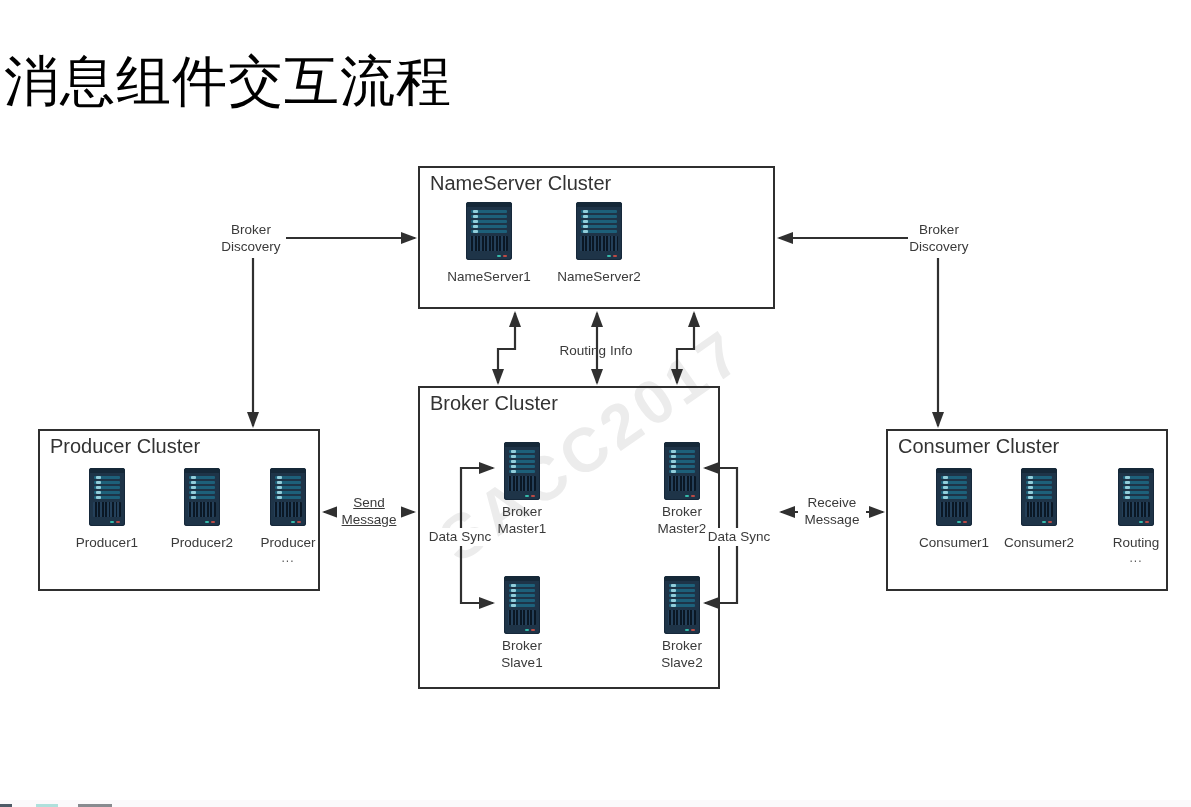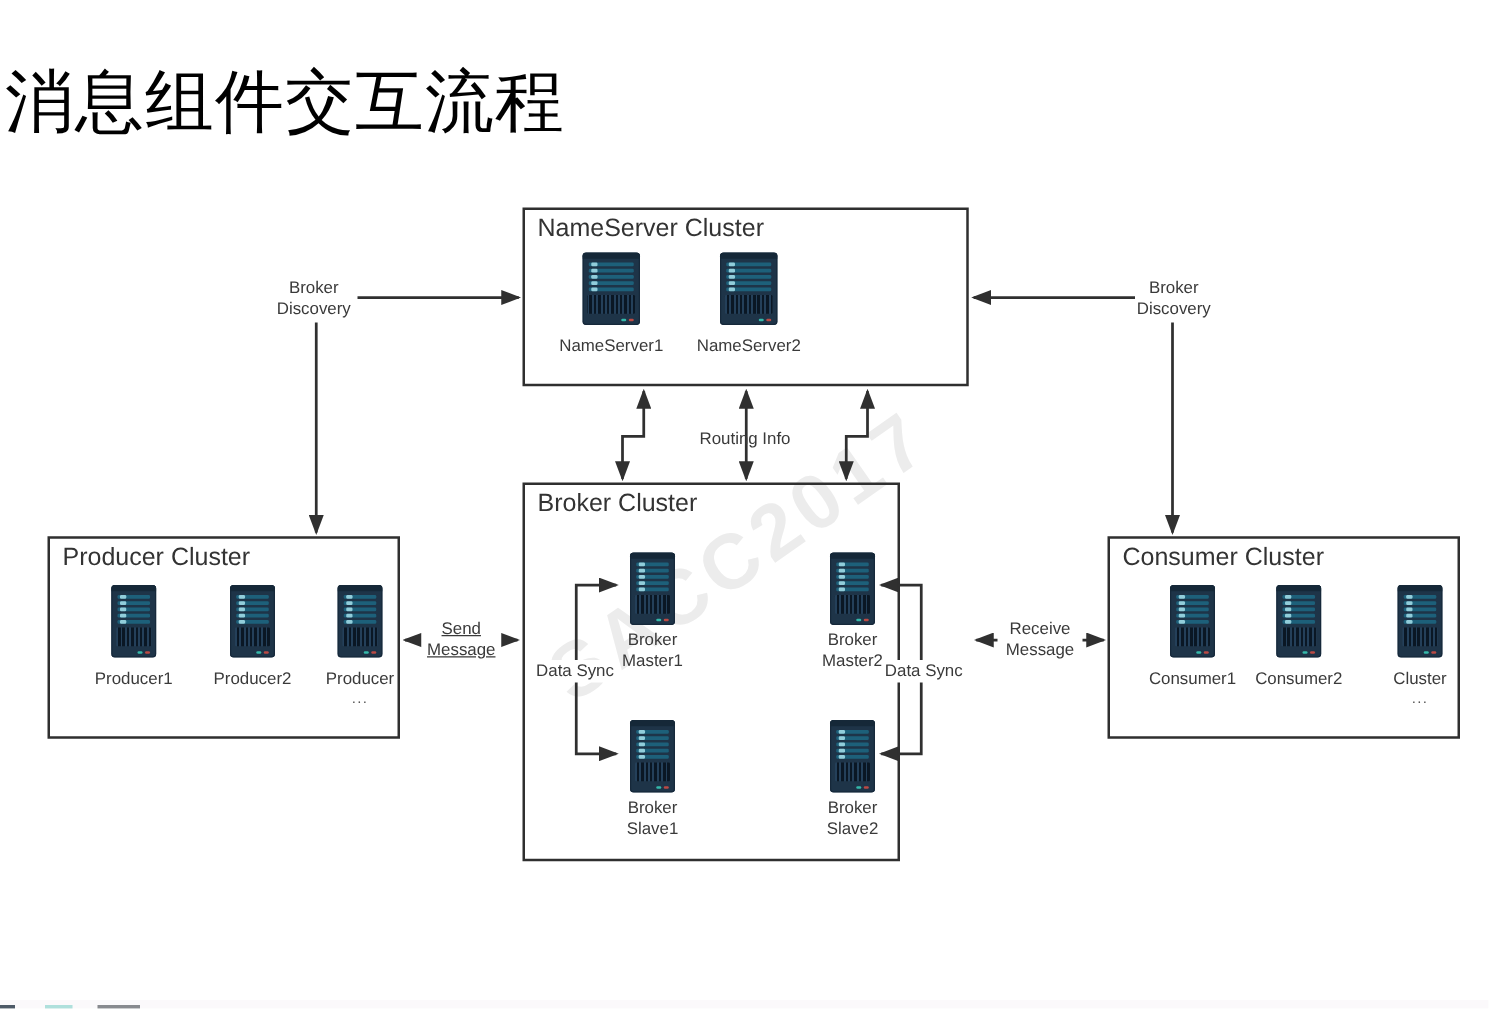"Cluster" div.node-label { text: Cluster -> Routing }
